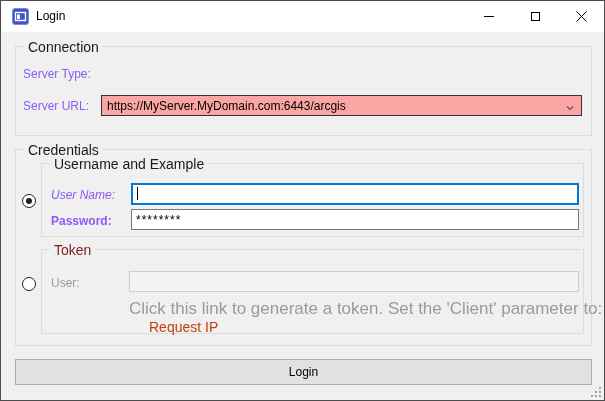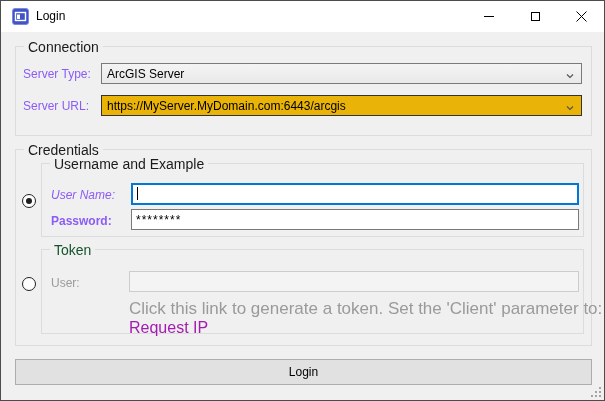"ArcGIS Server" div.combo { html: <div> <span>ArcGIS Server</span> <span> <svg> <path></path> </svg> </span> </div> -> none }
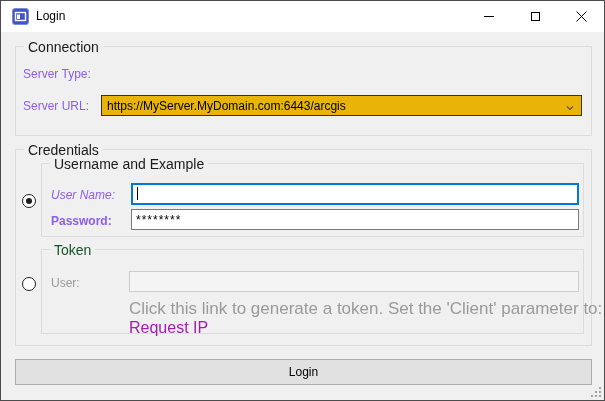"https://MyServer.MyDomain.com:6443/arcgi" .combo-edit { background: #eab308 -> #fca5a5 }
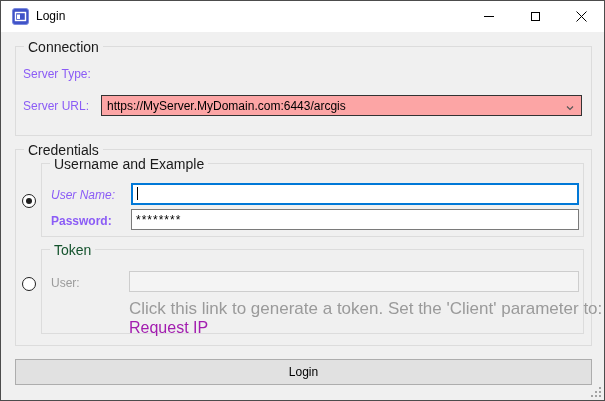"Token" .legend.disabled { color: #14532d -> #7f1d1d }
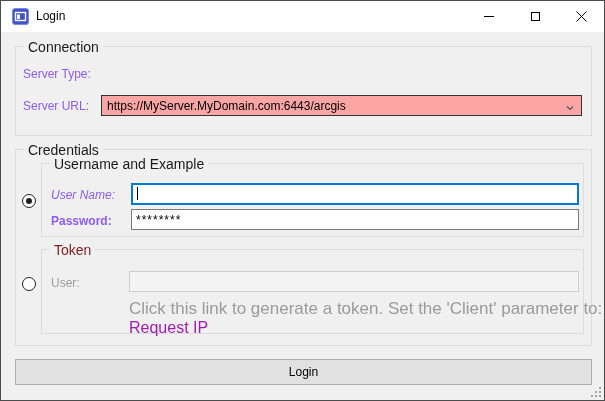"Request IP" .link-disabled { color: #a21caf -> #c2410c; font-size: 16px -> 14px; margin-left: none -> 20px }
